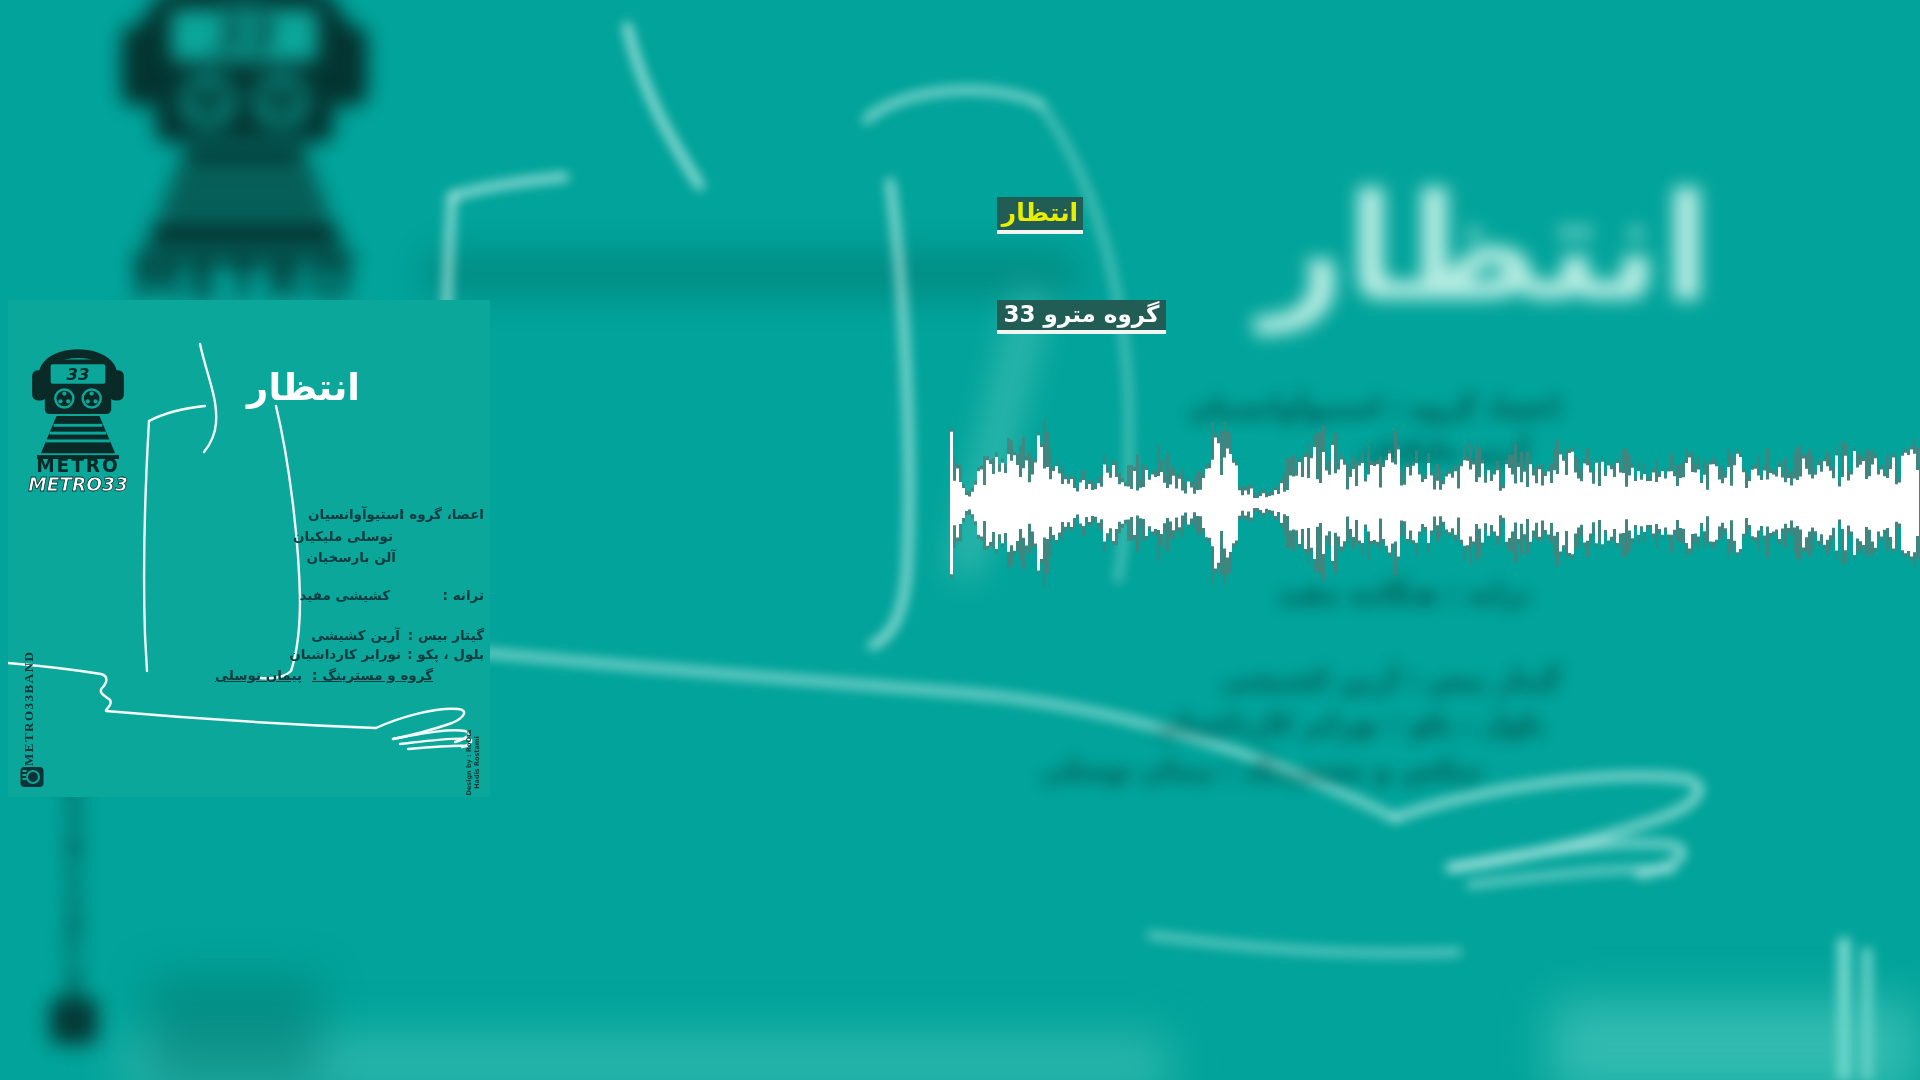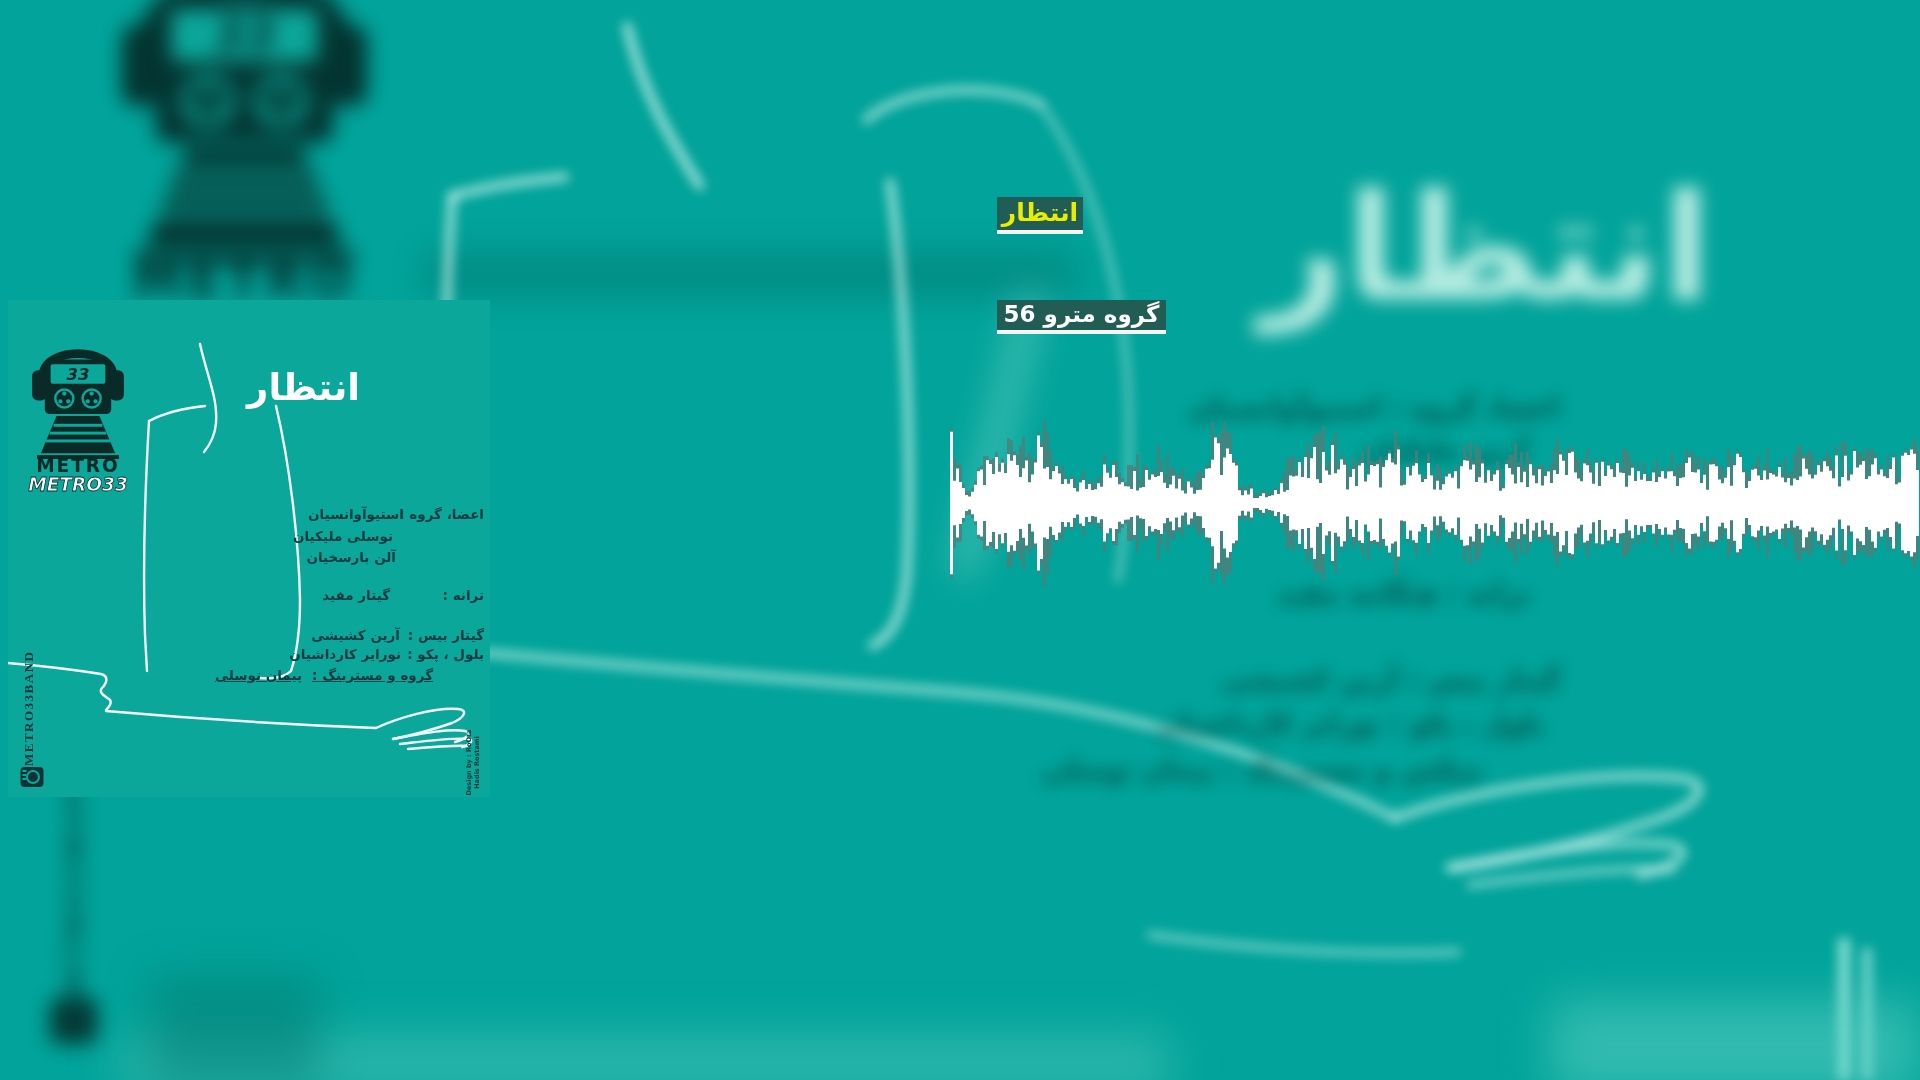"گروه مترو 56" div.badge { text: 56 -> 33 }
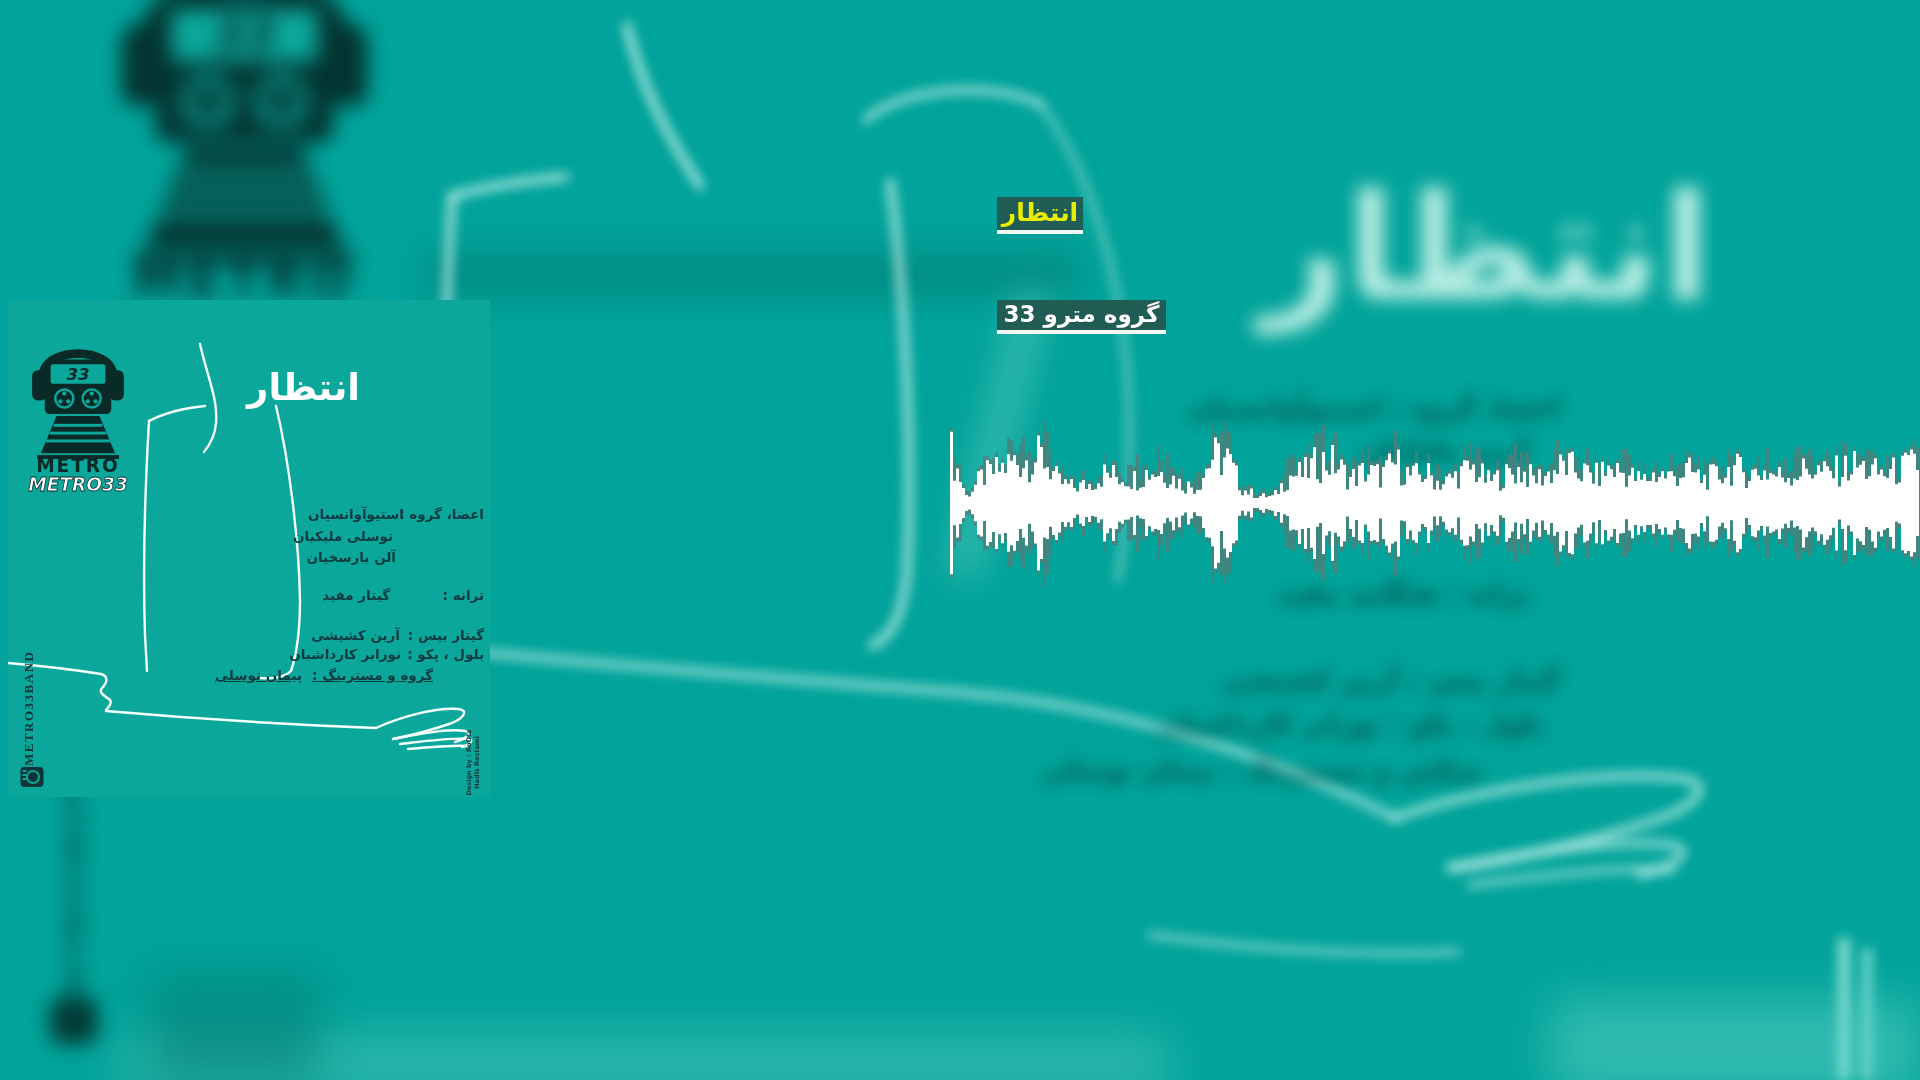"گیتار مفید" div.credit-value { text: گیتار -> کشیشی }
